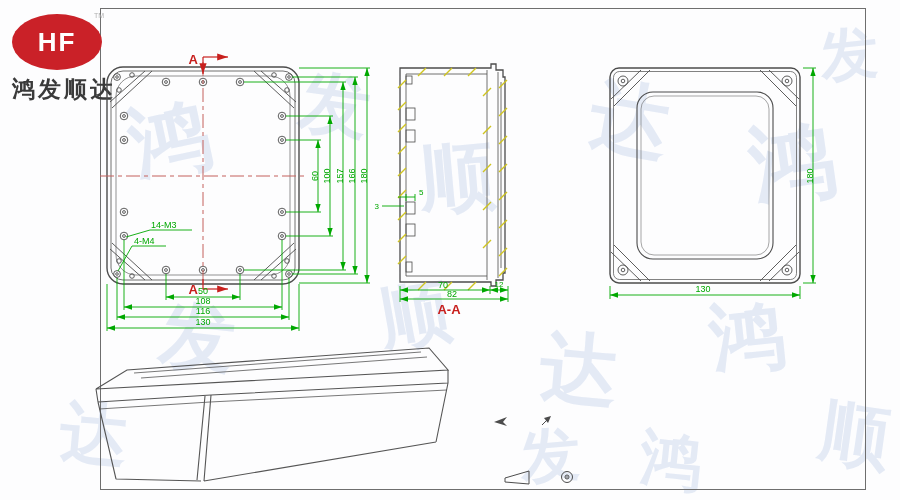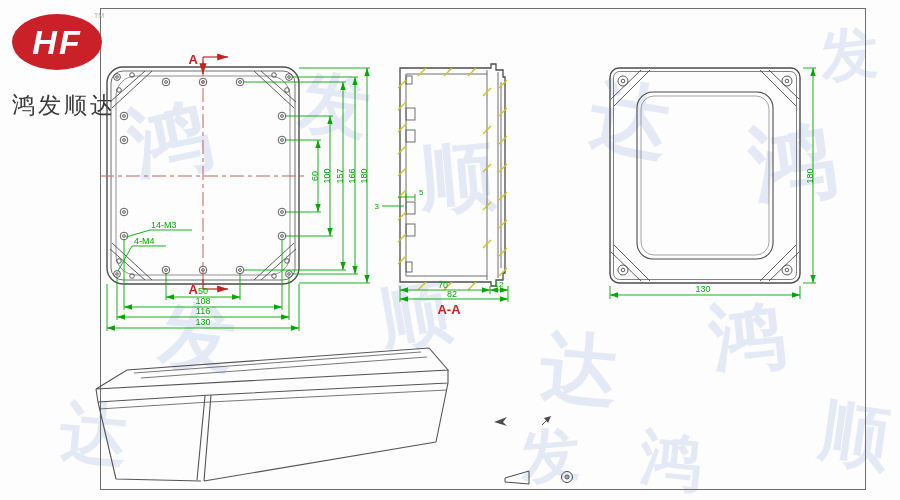"HF" .logo-hf { font-size: 34px -> 26px; font-style: italic -> none }
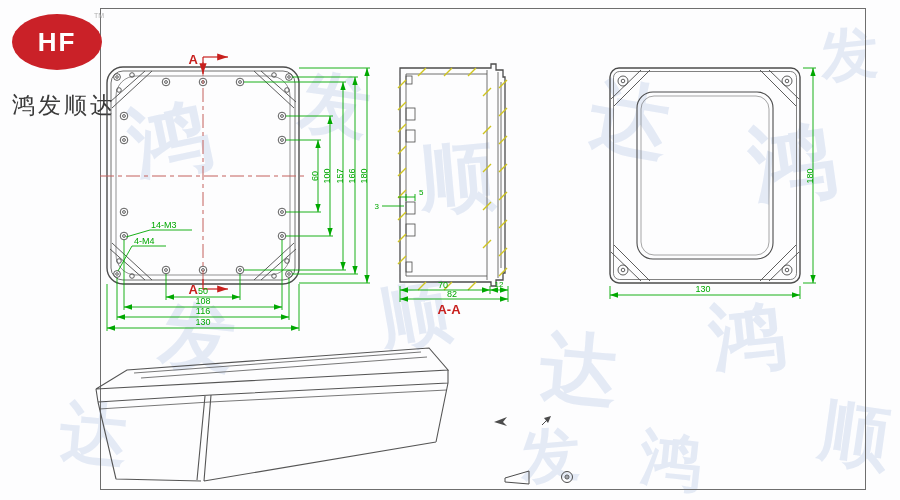"鸿发顺达" .logo-company { font-weight: normal -> bold; margin-top: 20px -> 4px }
